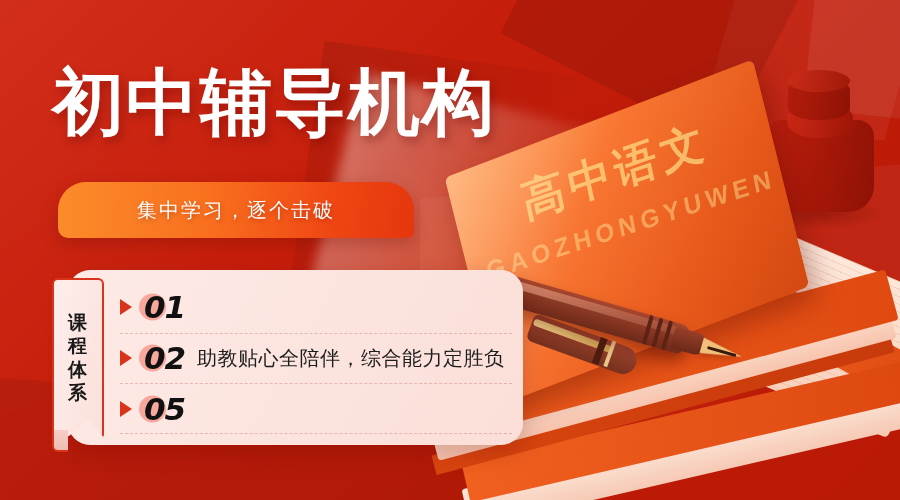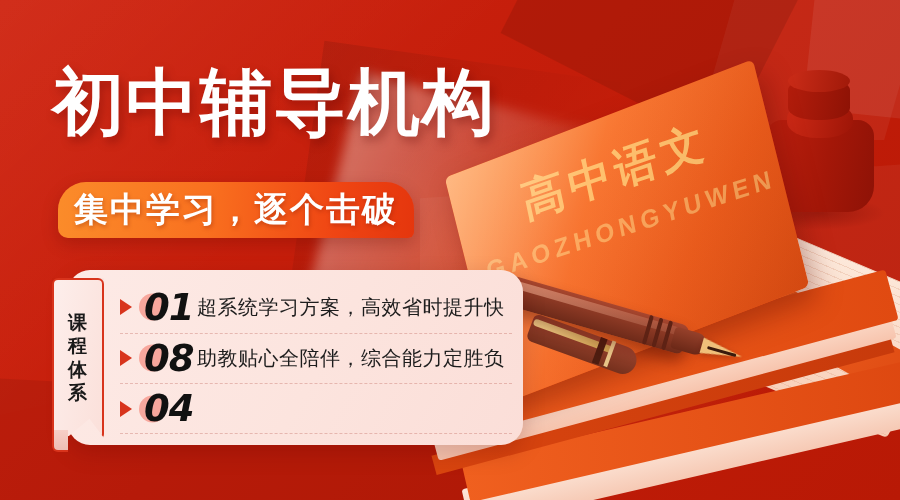"集中学习，逐个击破" .sub-ribbon span { font-size: 34px -> 20px; font-weight: 700 -> 400 }
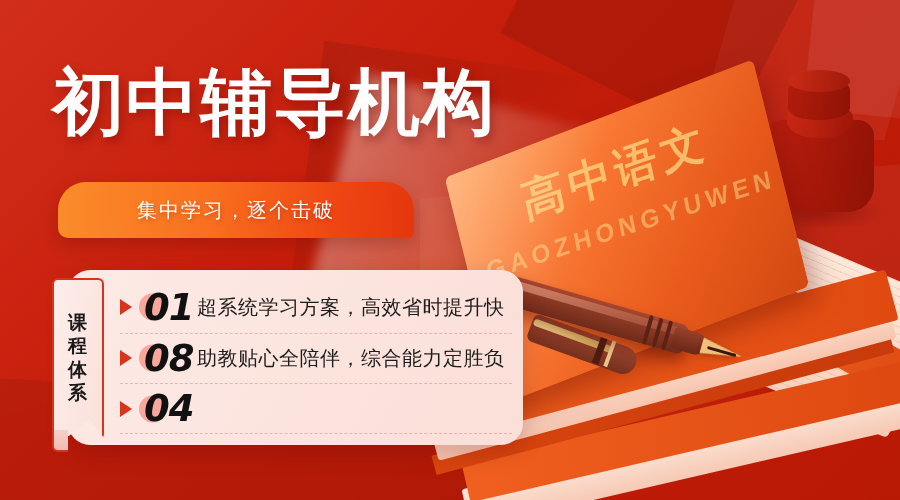"01" .num { font-size: 37px -> 31px }
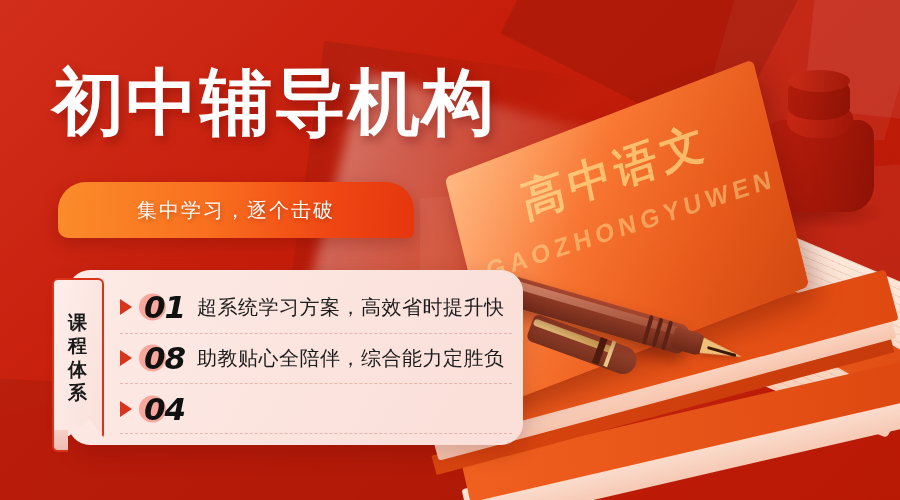"超系统学习方案，高效省时提升快" div.rowtext { html: <div>超系统学习方案，高效省时提升快</div> -> none }
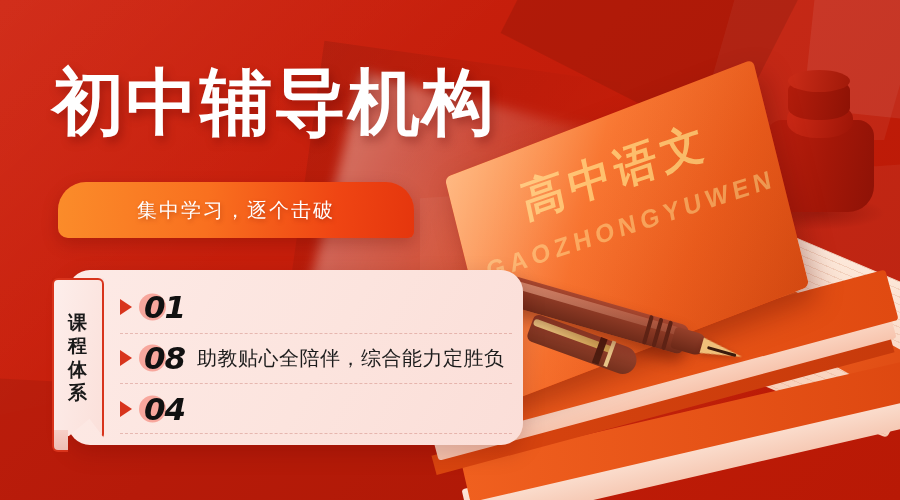"08" div.num { text: 08 -> 02 }
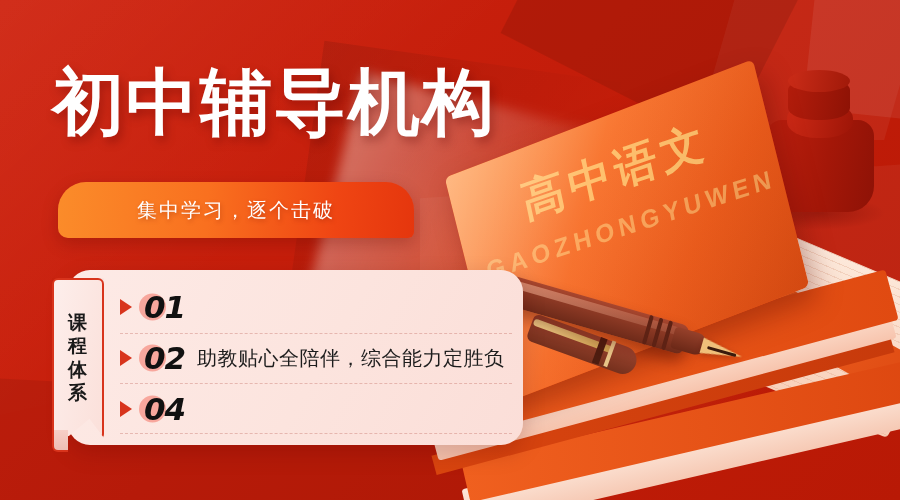"04" div.num { text: 04 -> 05 }
